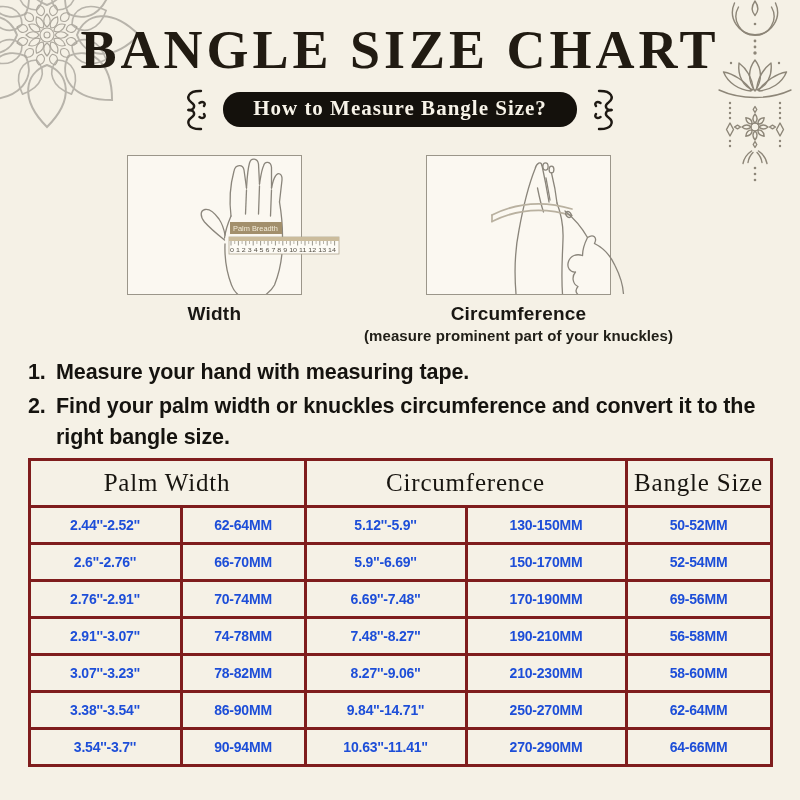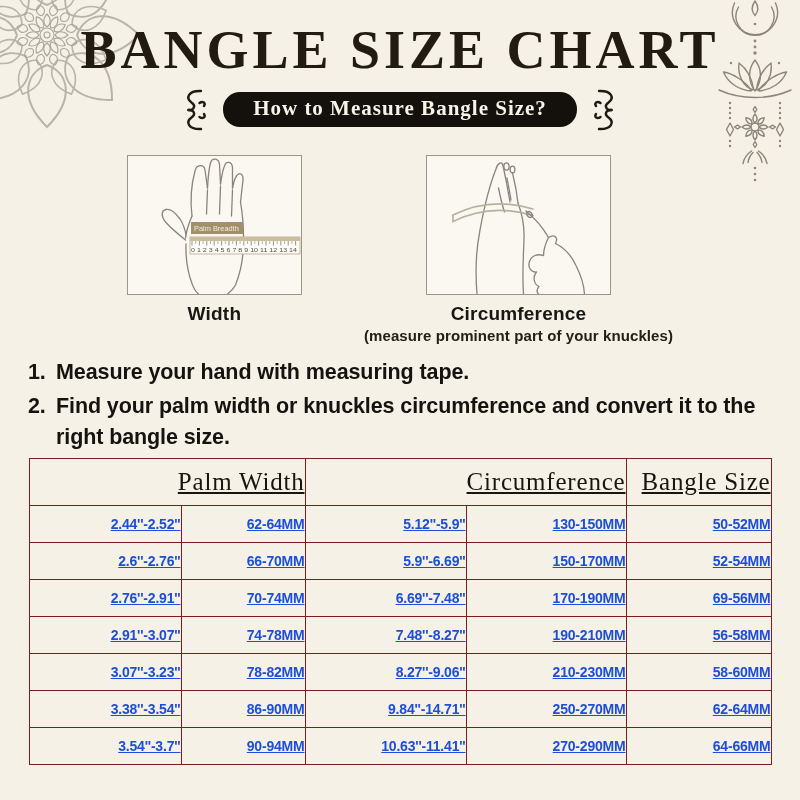"Palm Breadth" .figure-box { padding-left: none -> 39px }
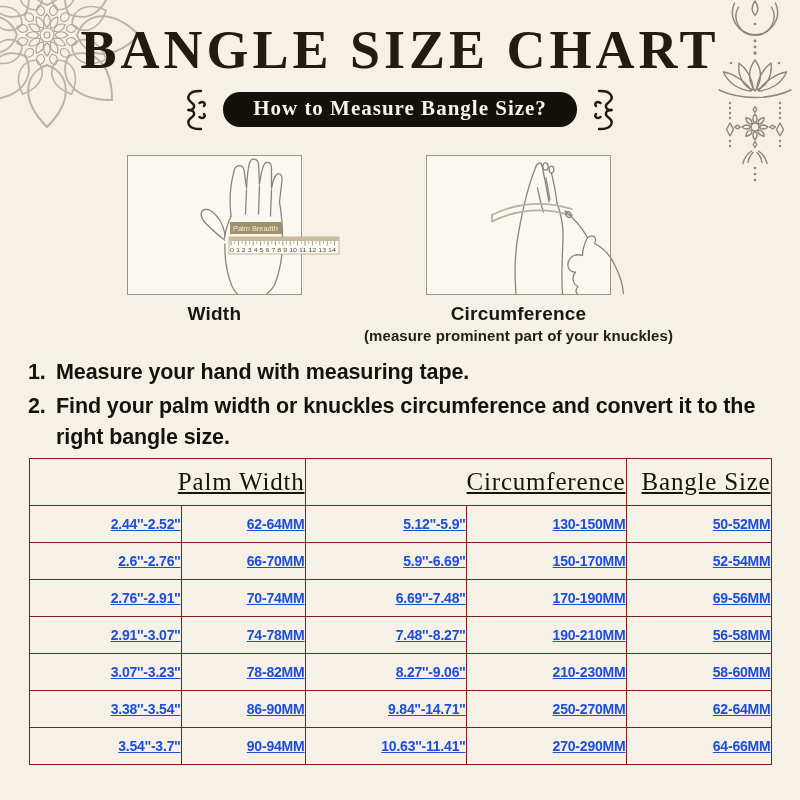"Palm Width" table.size-chart th, table.size-chart td { border: 1px solid #7f1d1d -> 3px solid #7f1d1d; text-align: right -> center; text-decoration: underline -> none }
